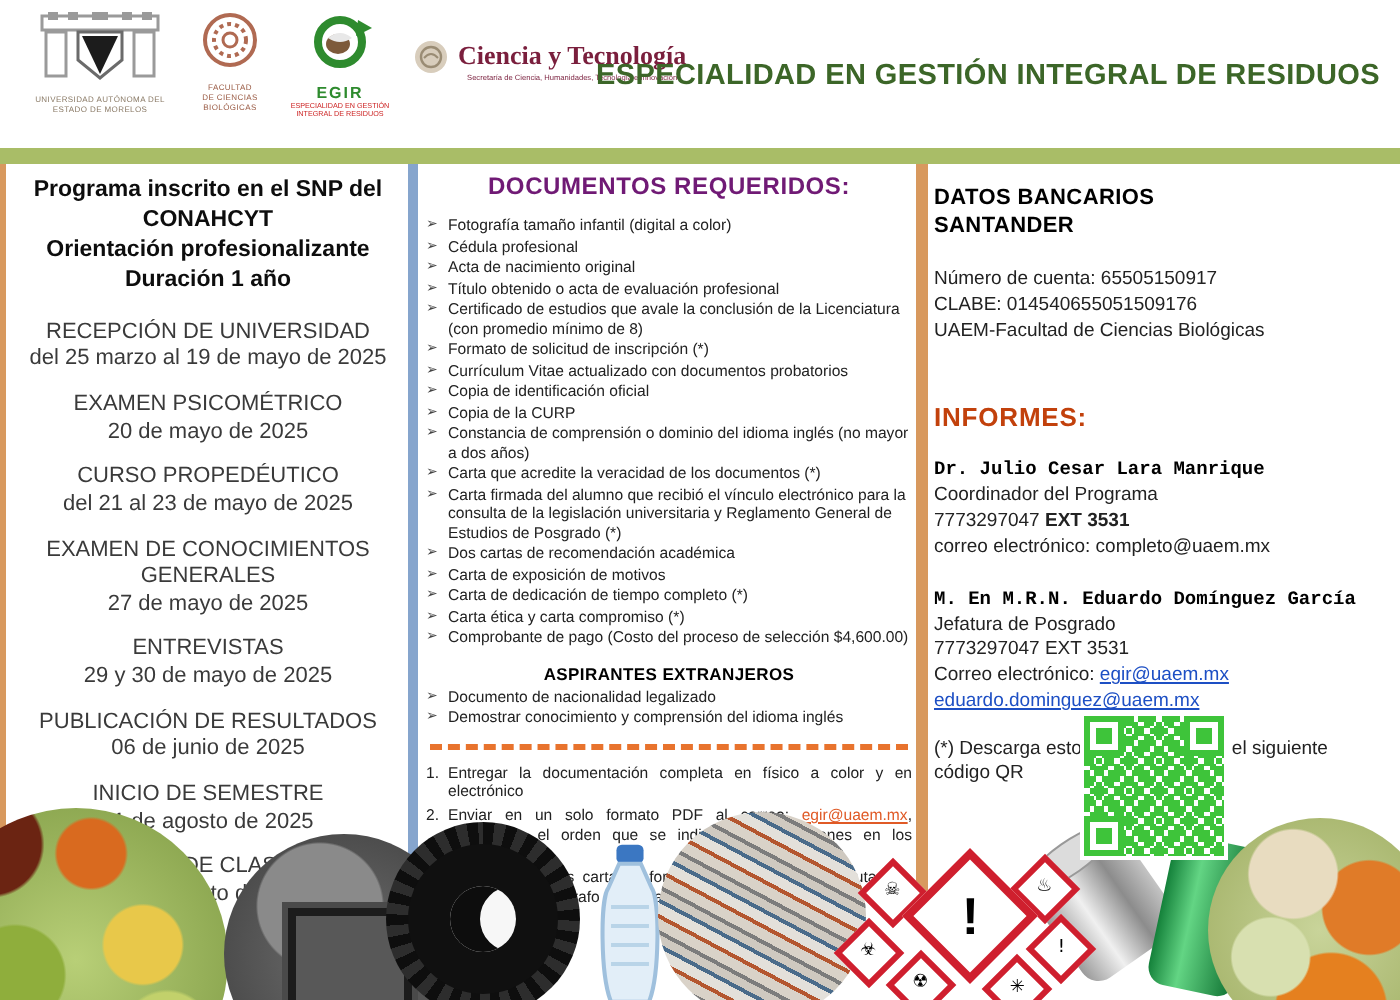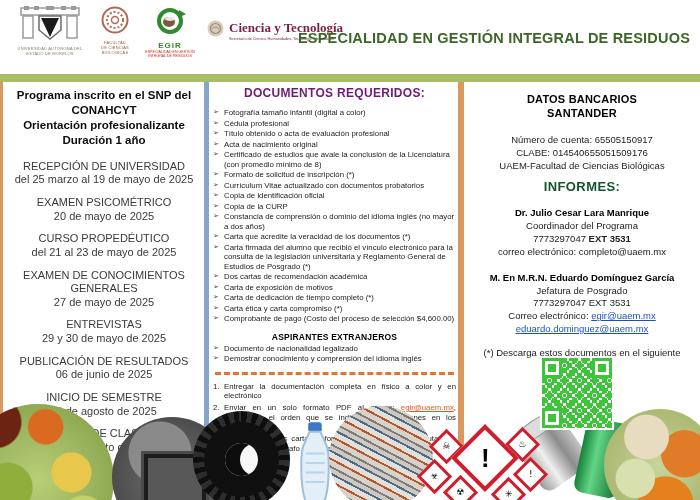"Ciencia y Tecnología" .cyt-text { text-align: left -> center }
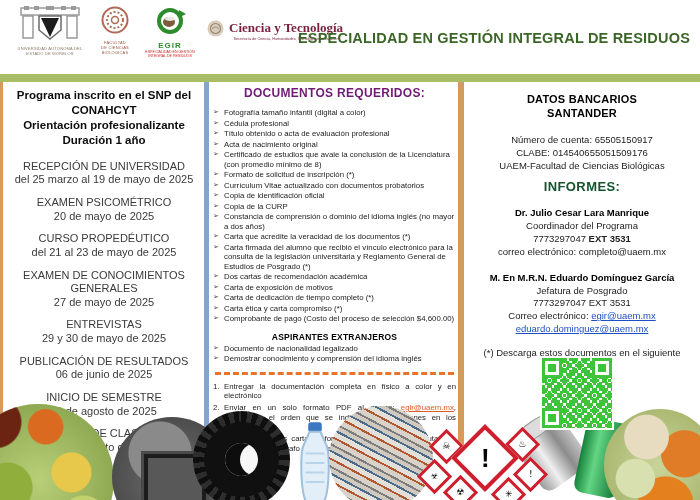"DATOS BANCARIOS" .right-col { text-align: center -> none }
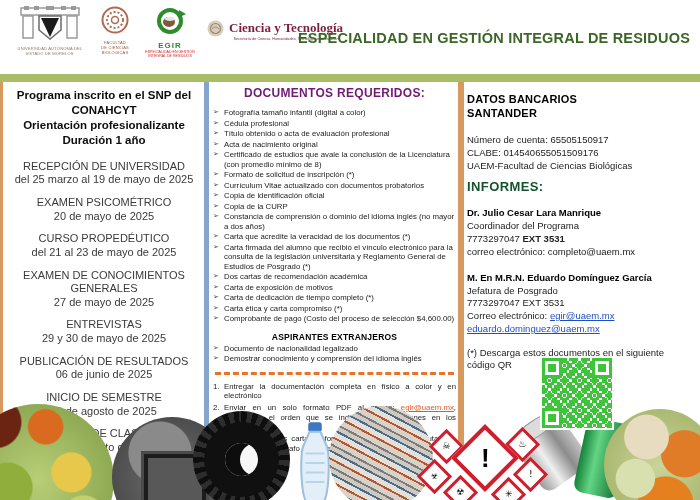"Título obtenido o acta de" li { order: before "Acta de nacimiento original" -> after "Acta de nacimiento original" }
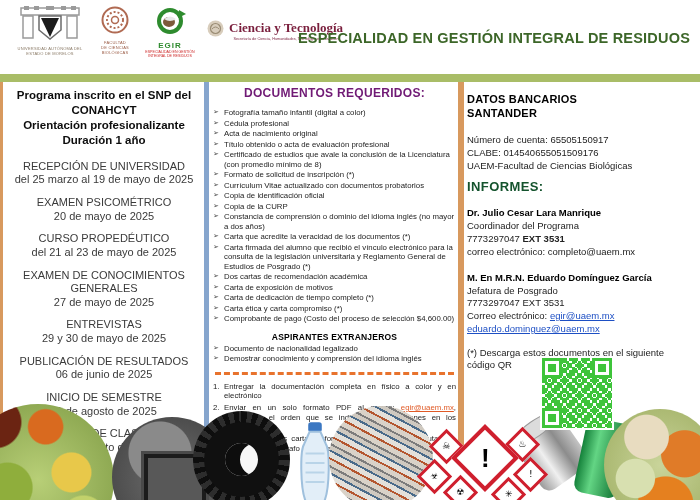"INFORMES:" .informes { color: #14532d -> #c2410c; margin-top: 7px -> 29px }
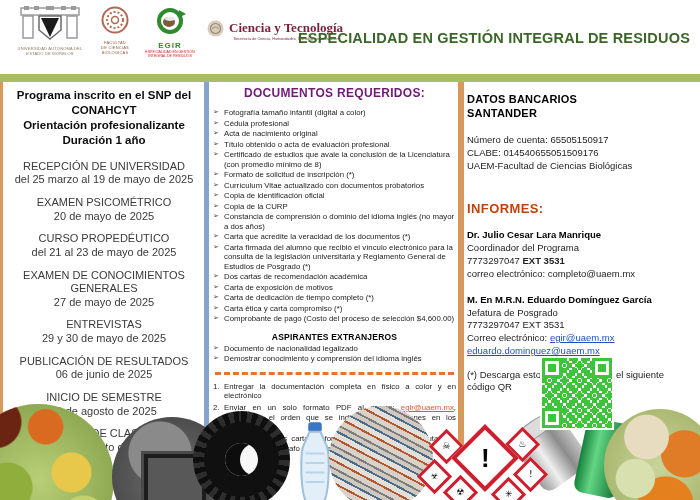"Dr. Julio Cesar Lara Manrique" .contact .name { font-family: none -> Liberation Mono, monospace }
